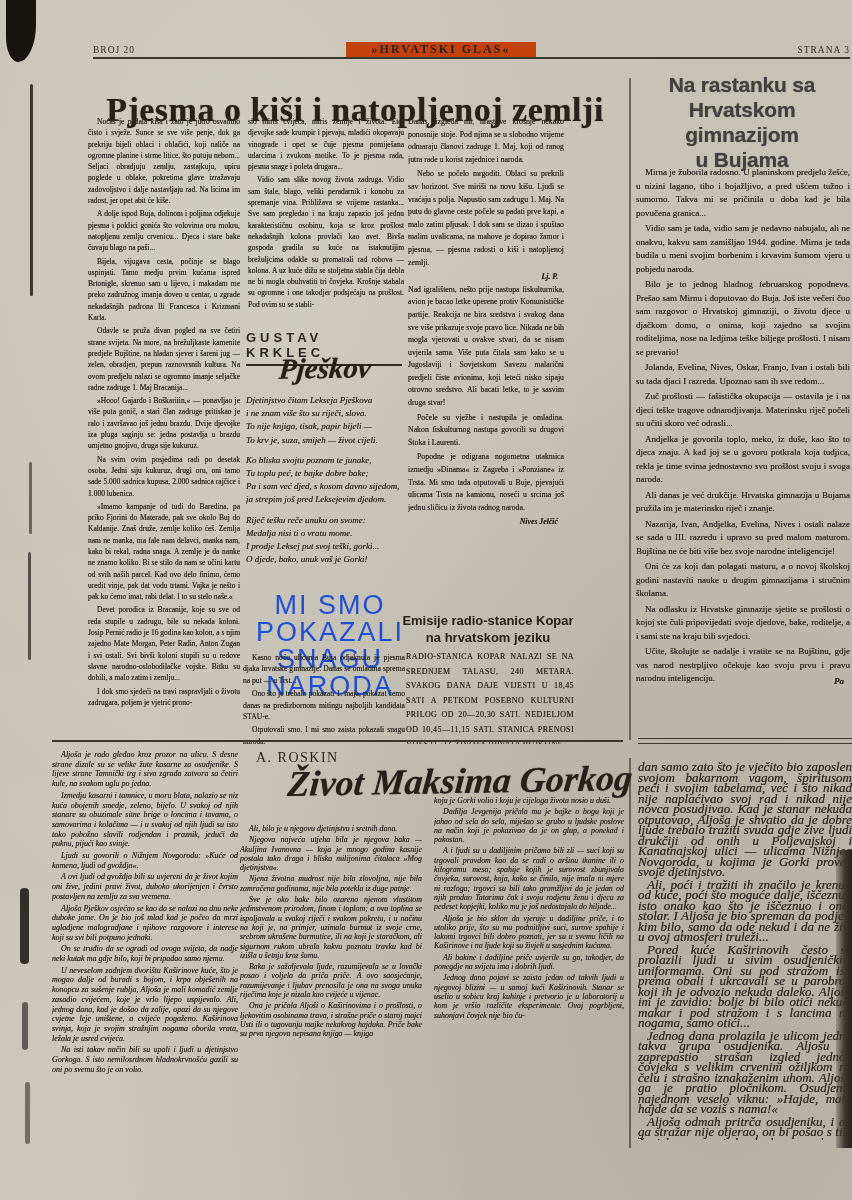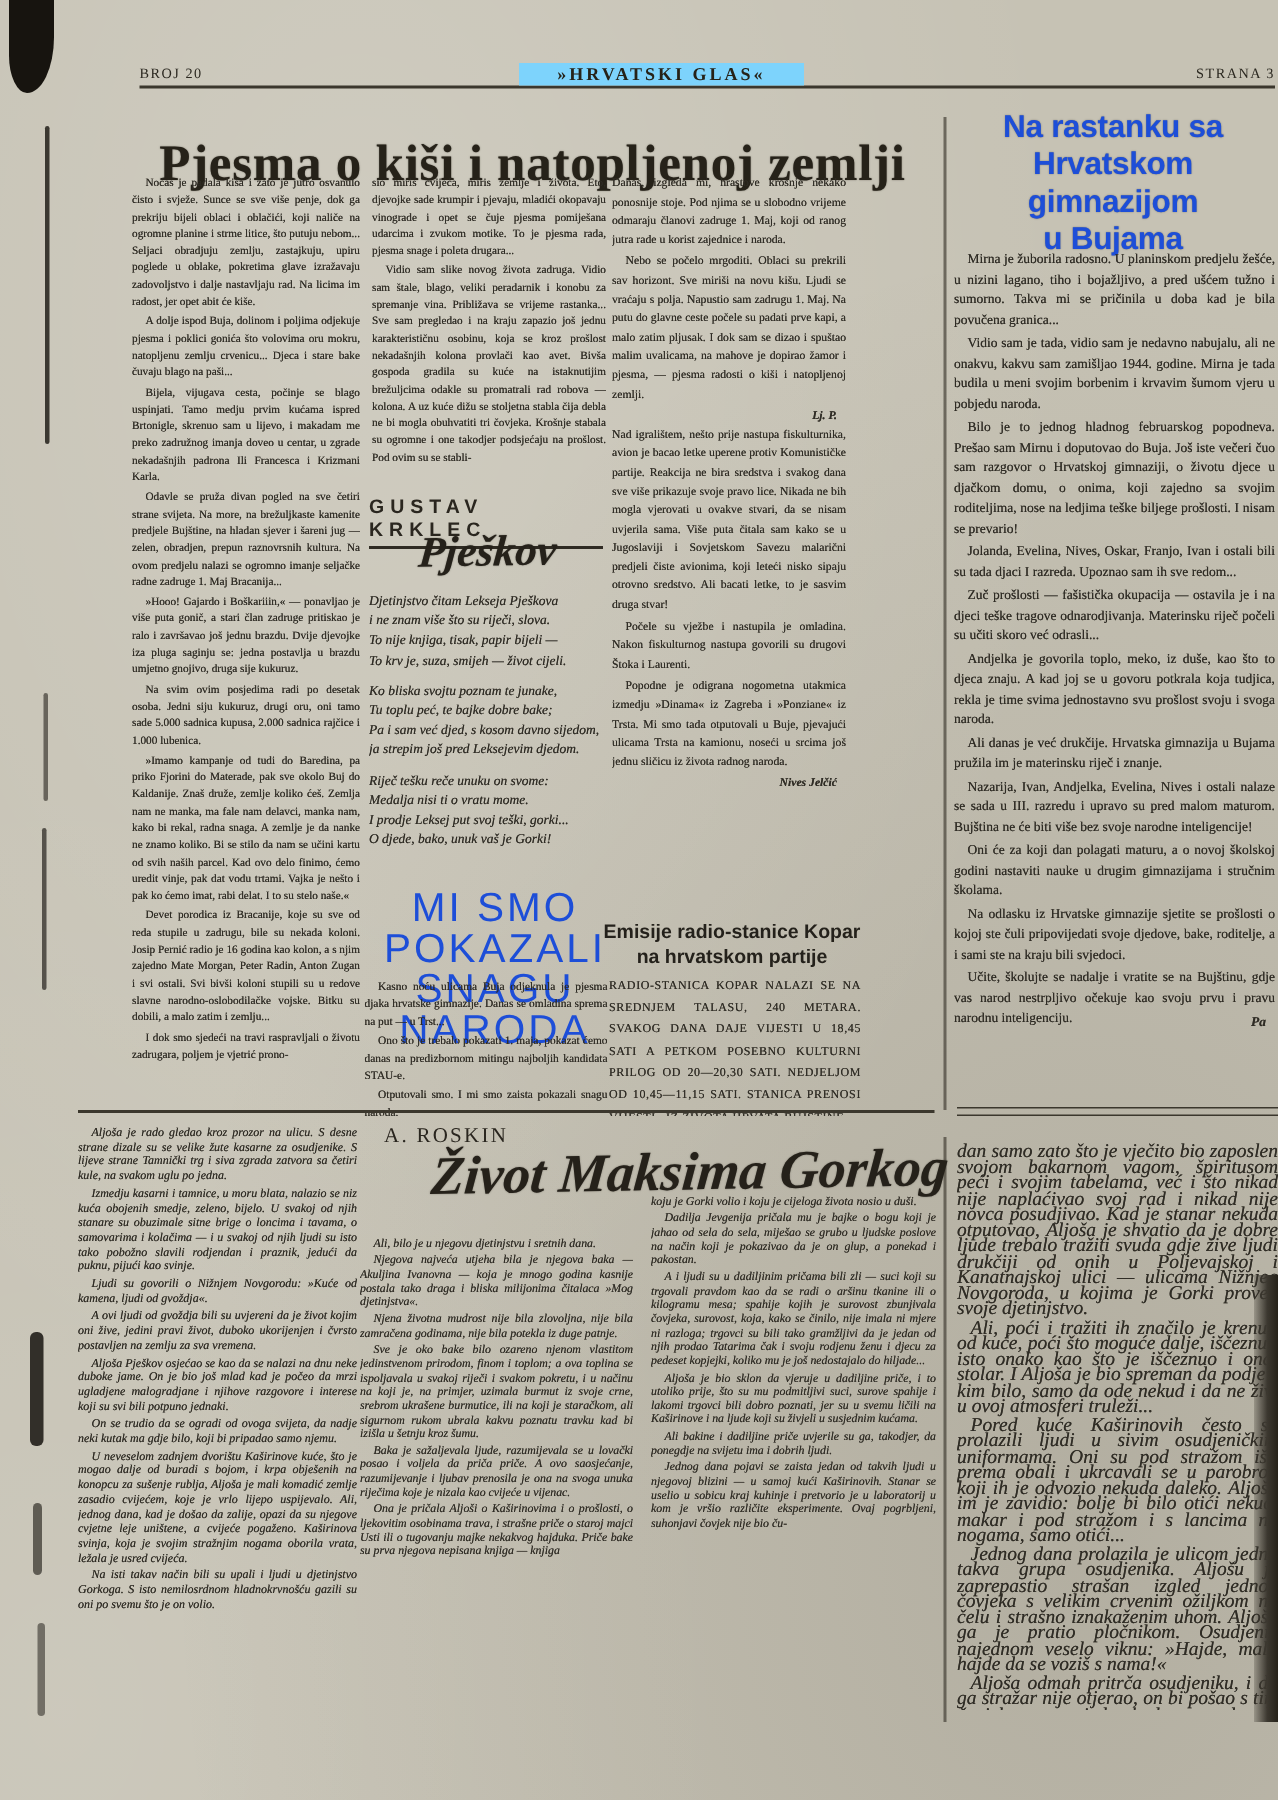"»HRVATSKI GLAS«" .mast-title { background: #7dd3fc -> #c2410c }
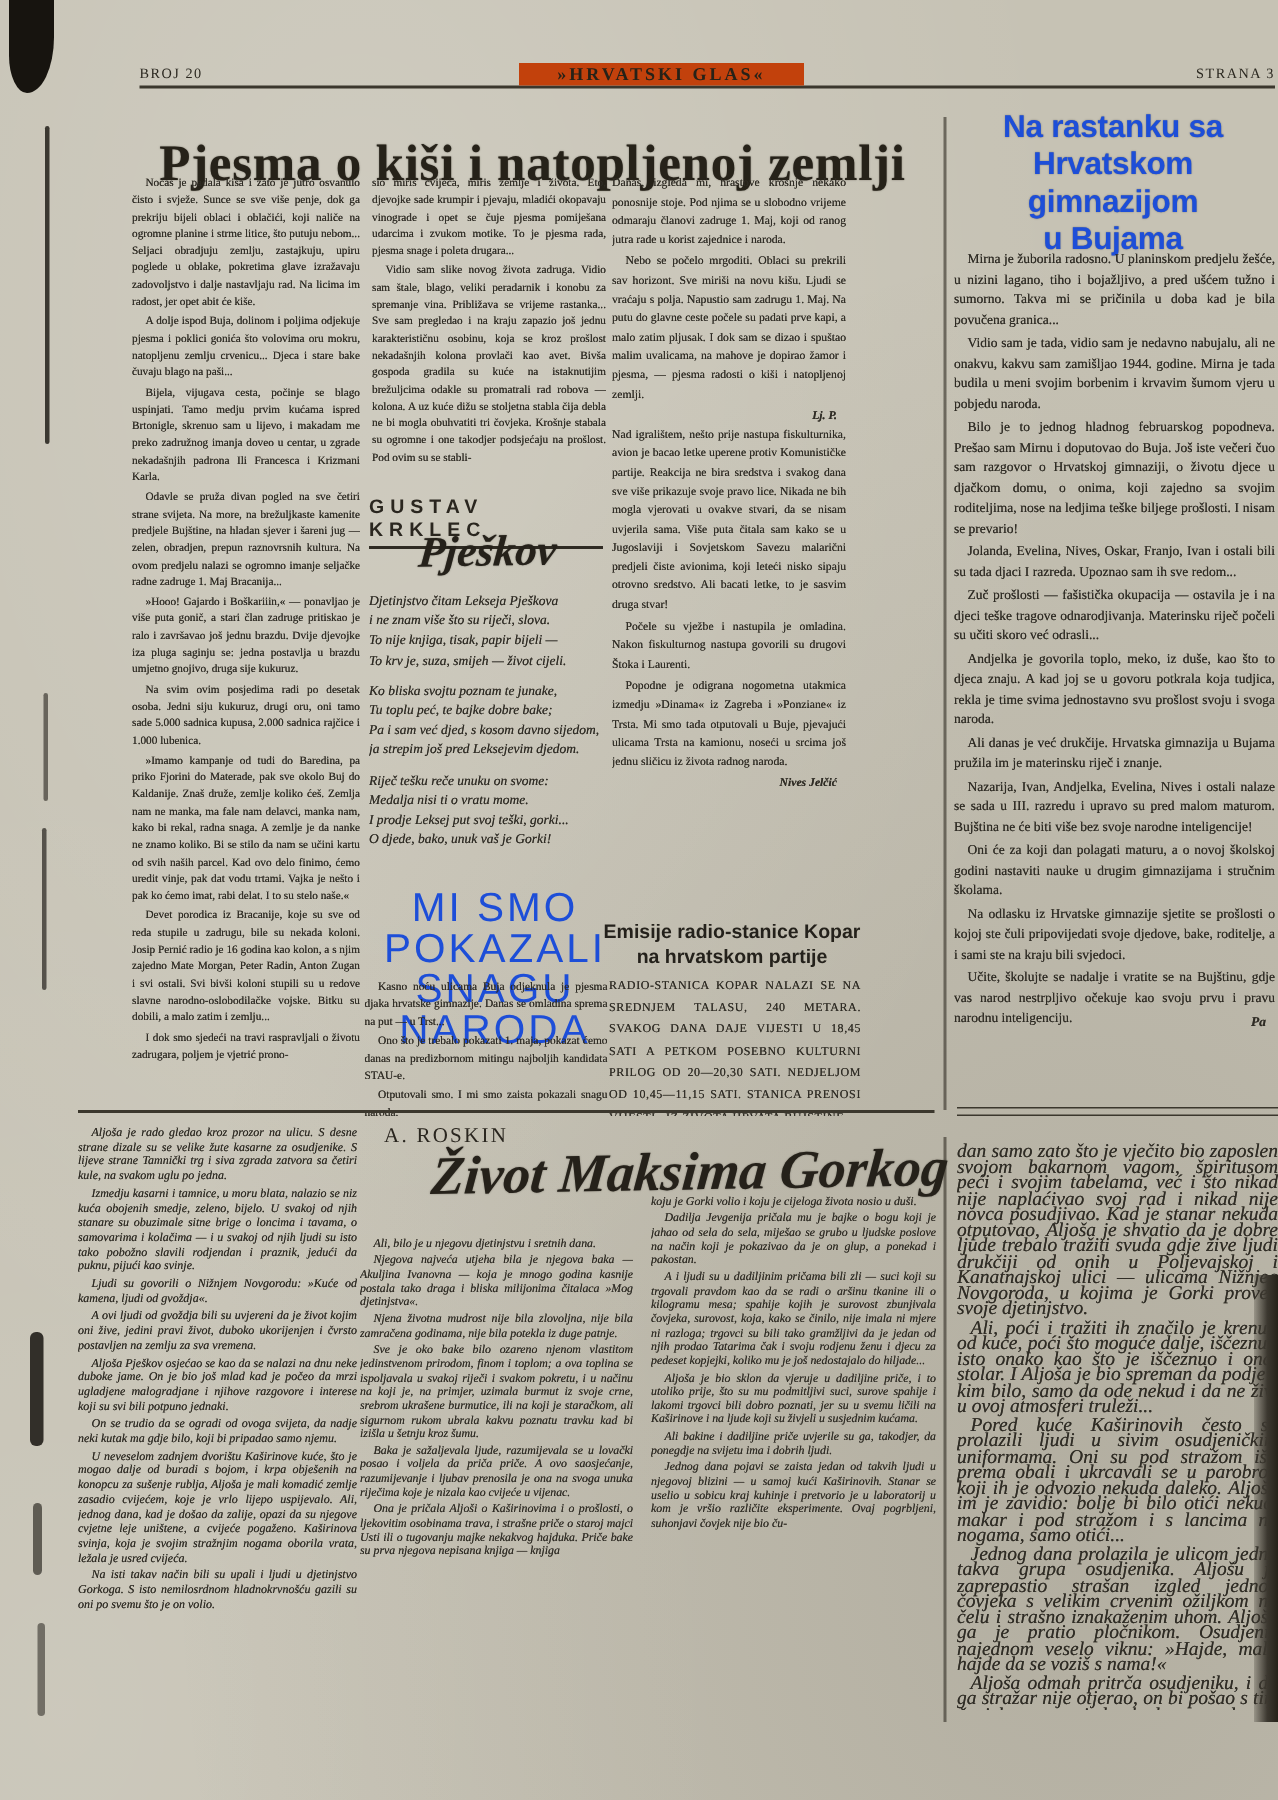"Na rastanku sa" .rastanak-title { color: #1d4ed8 -> #404040 }
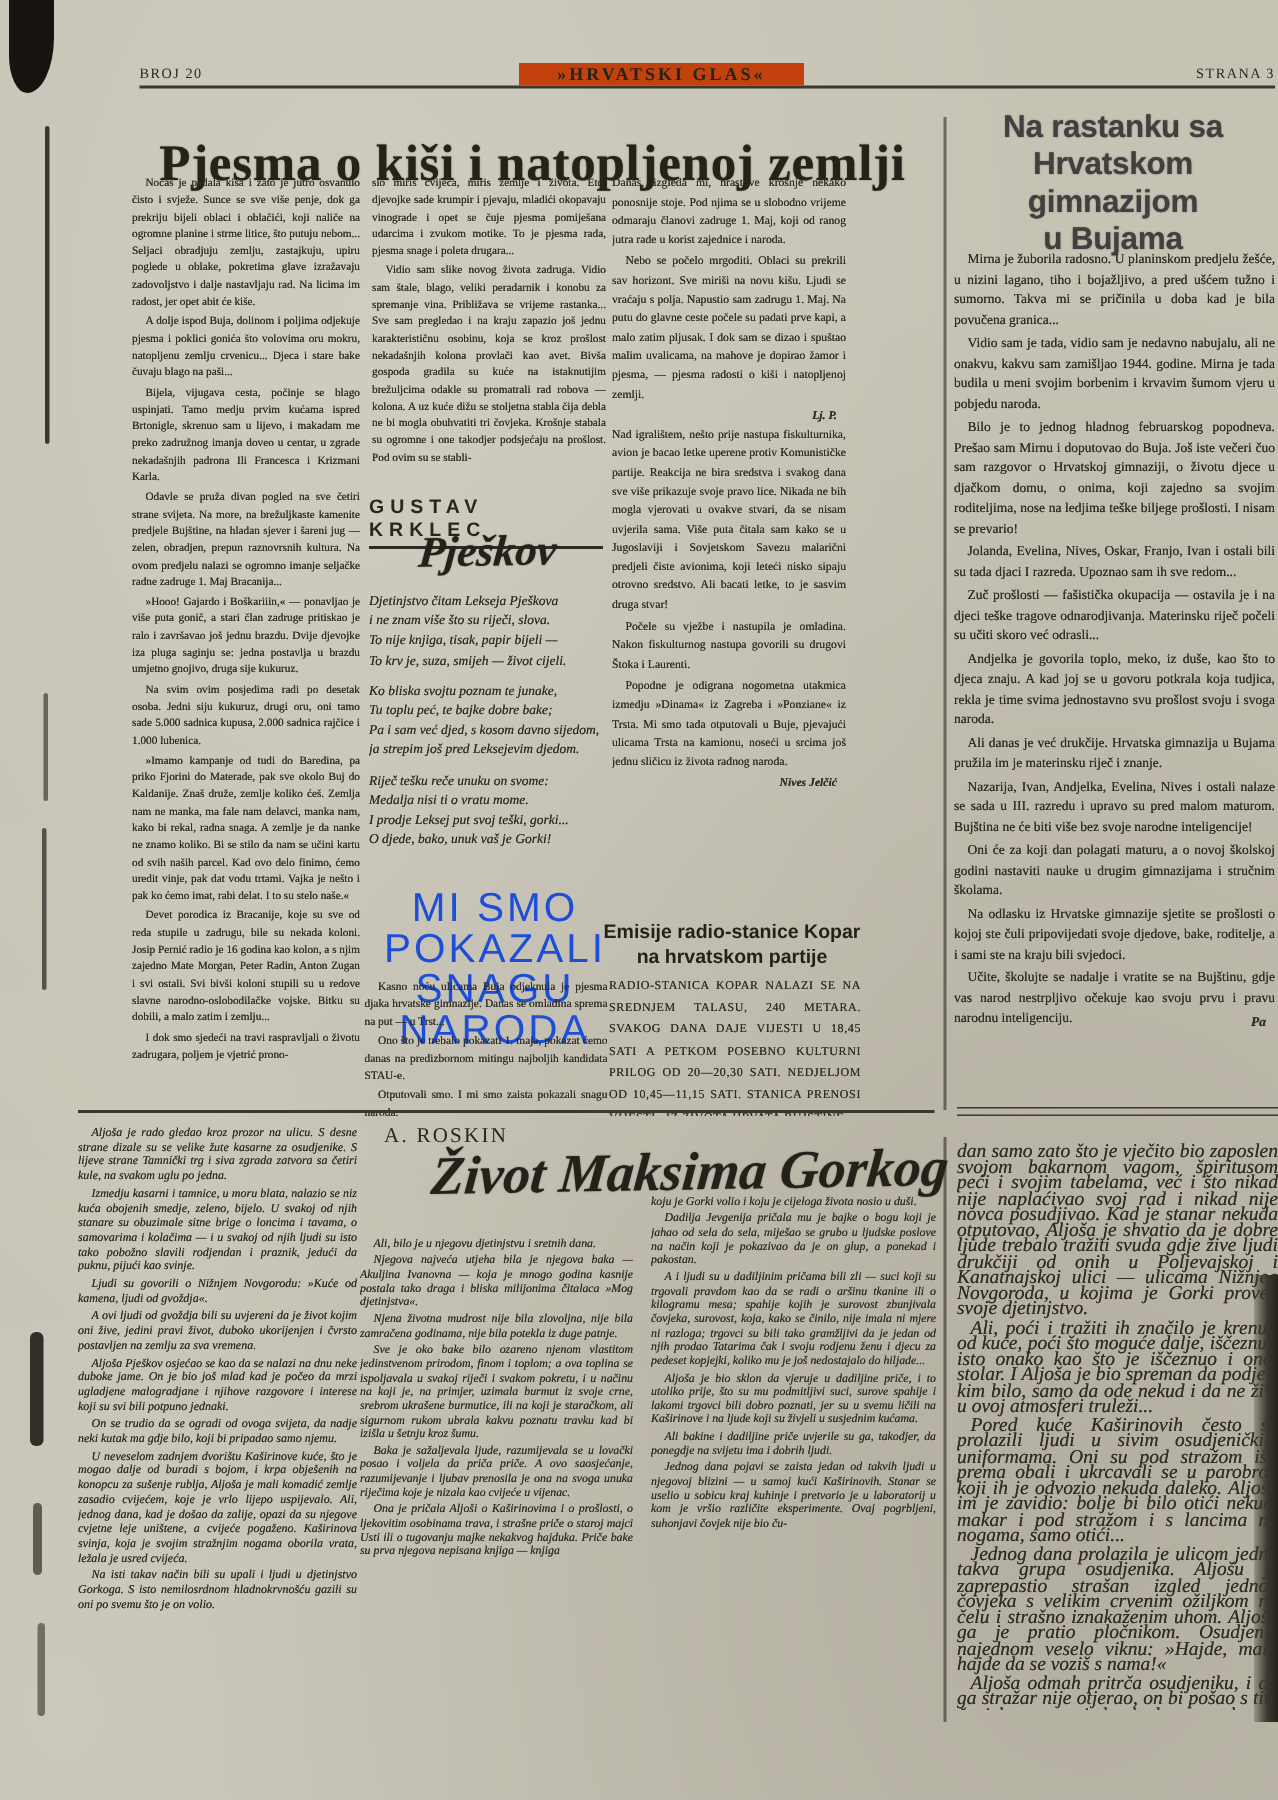"na hrvatskom partije" p { text: partije -> jeziku }
